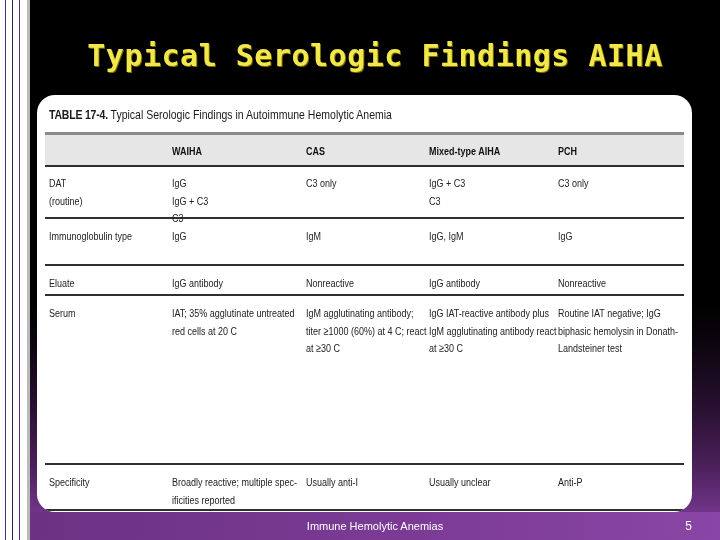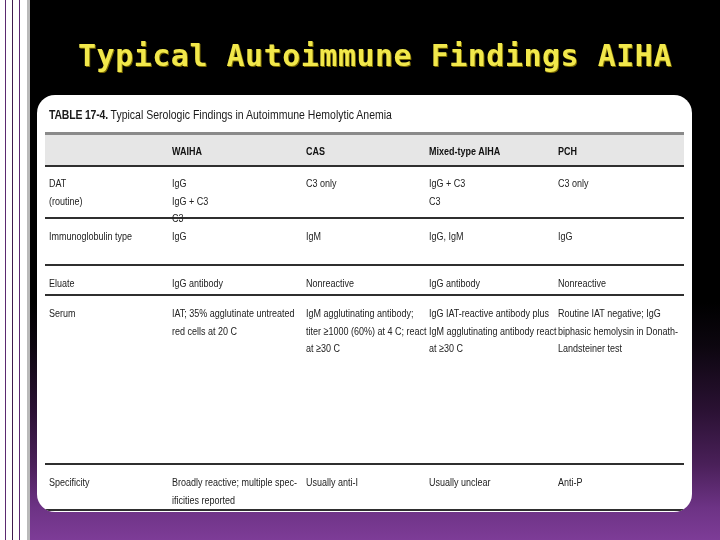"Typical Autoimmune Findings AIHA" div.title { text: Autoimmune -> Serologic }
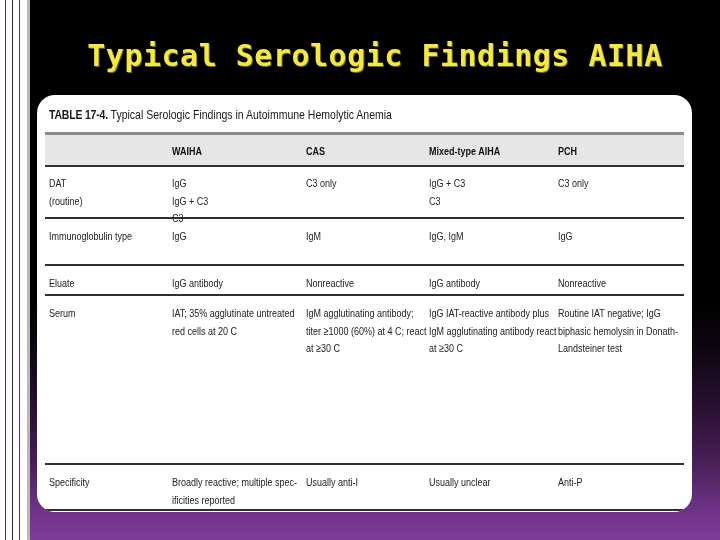"Immune Hemolytic Anemias" div.footer { html: none -> <div> <div>Immune Hemolytic Anemias</div> <div>5</div> </div> }
